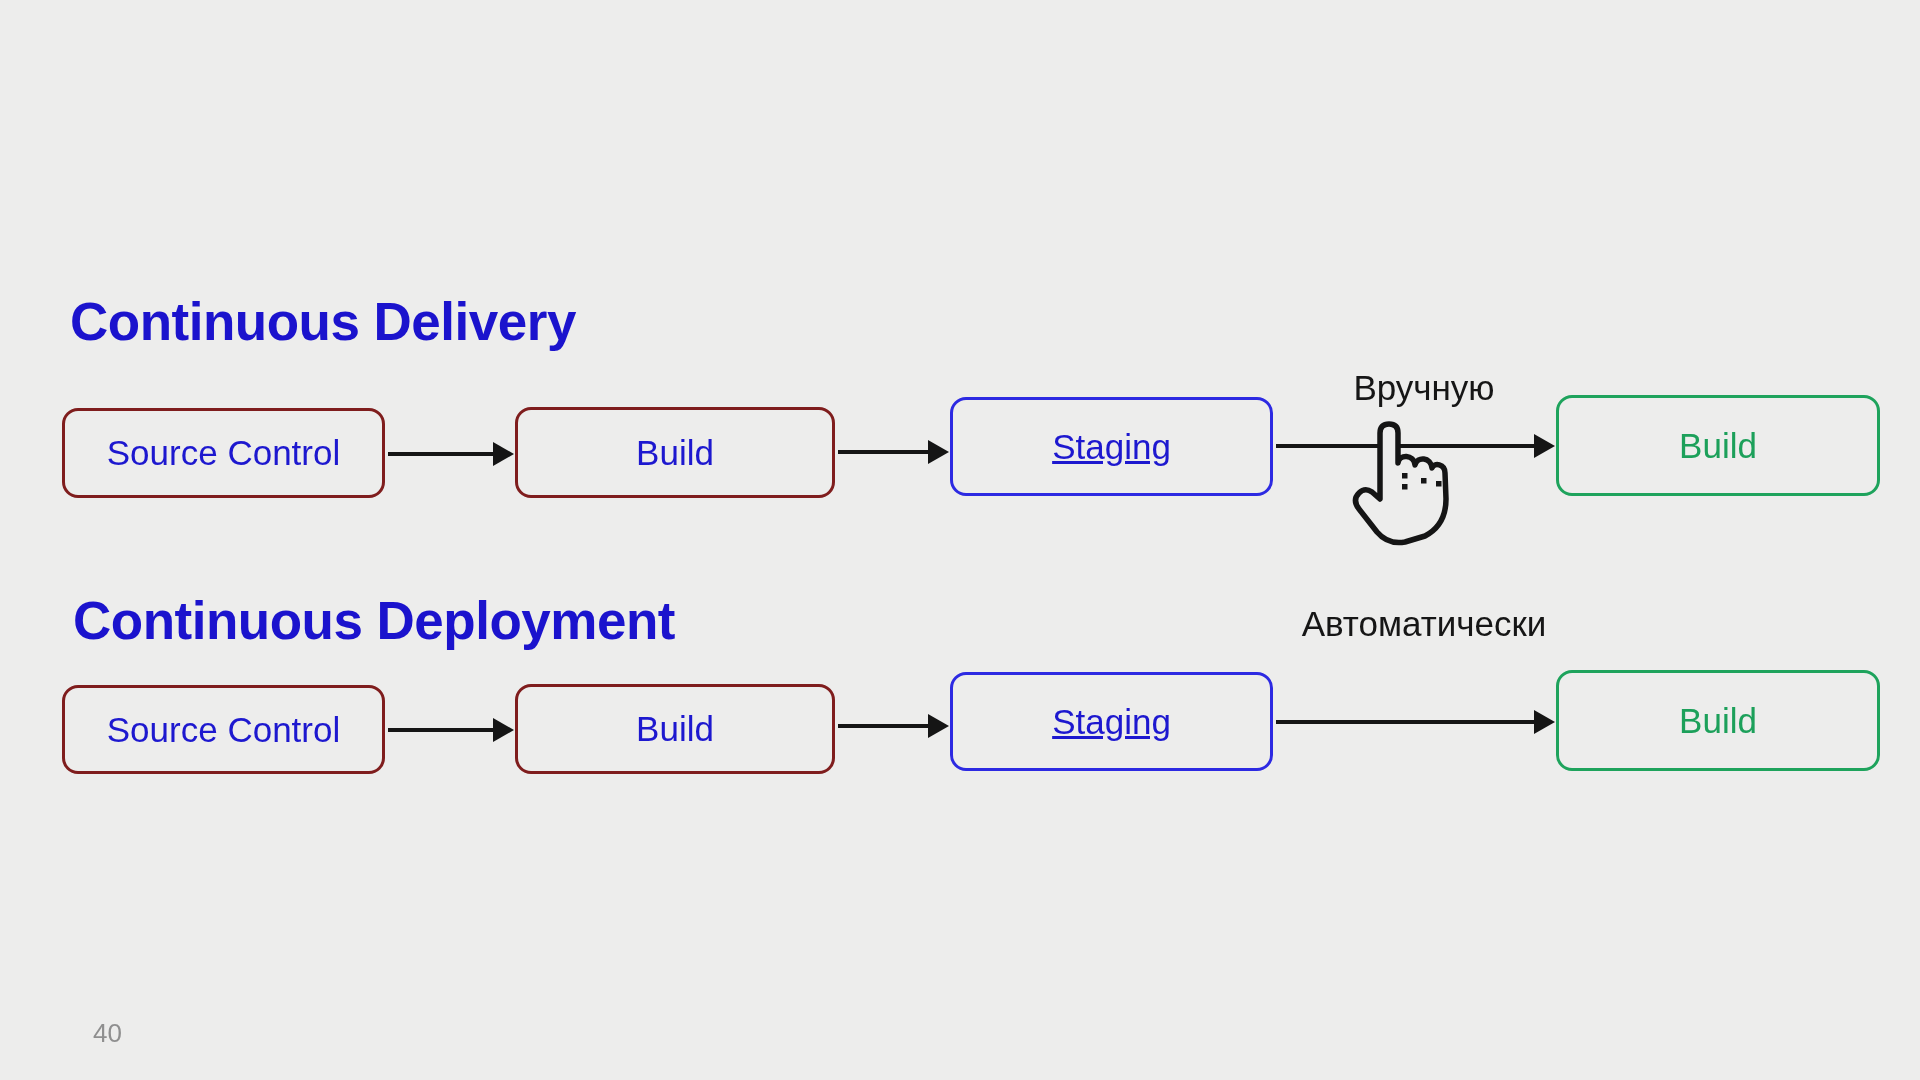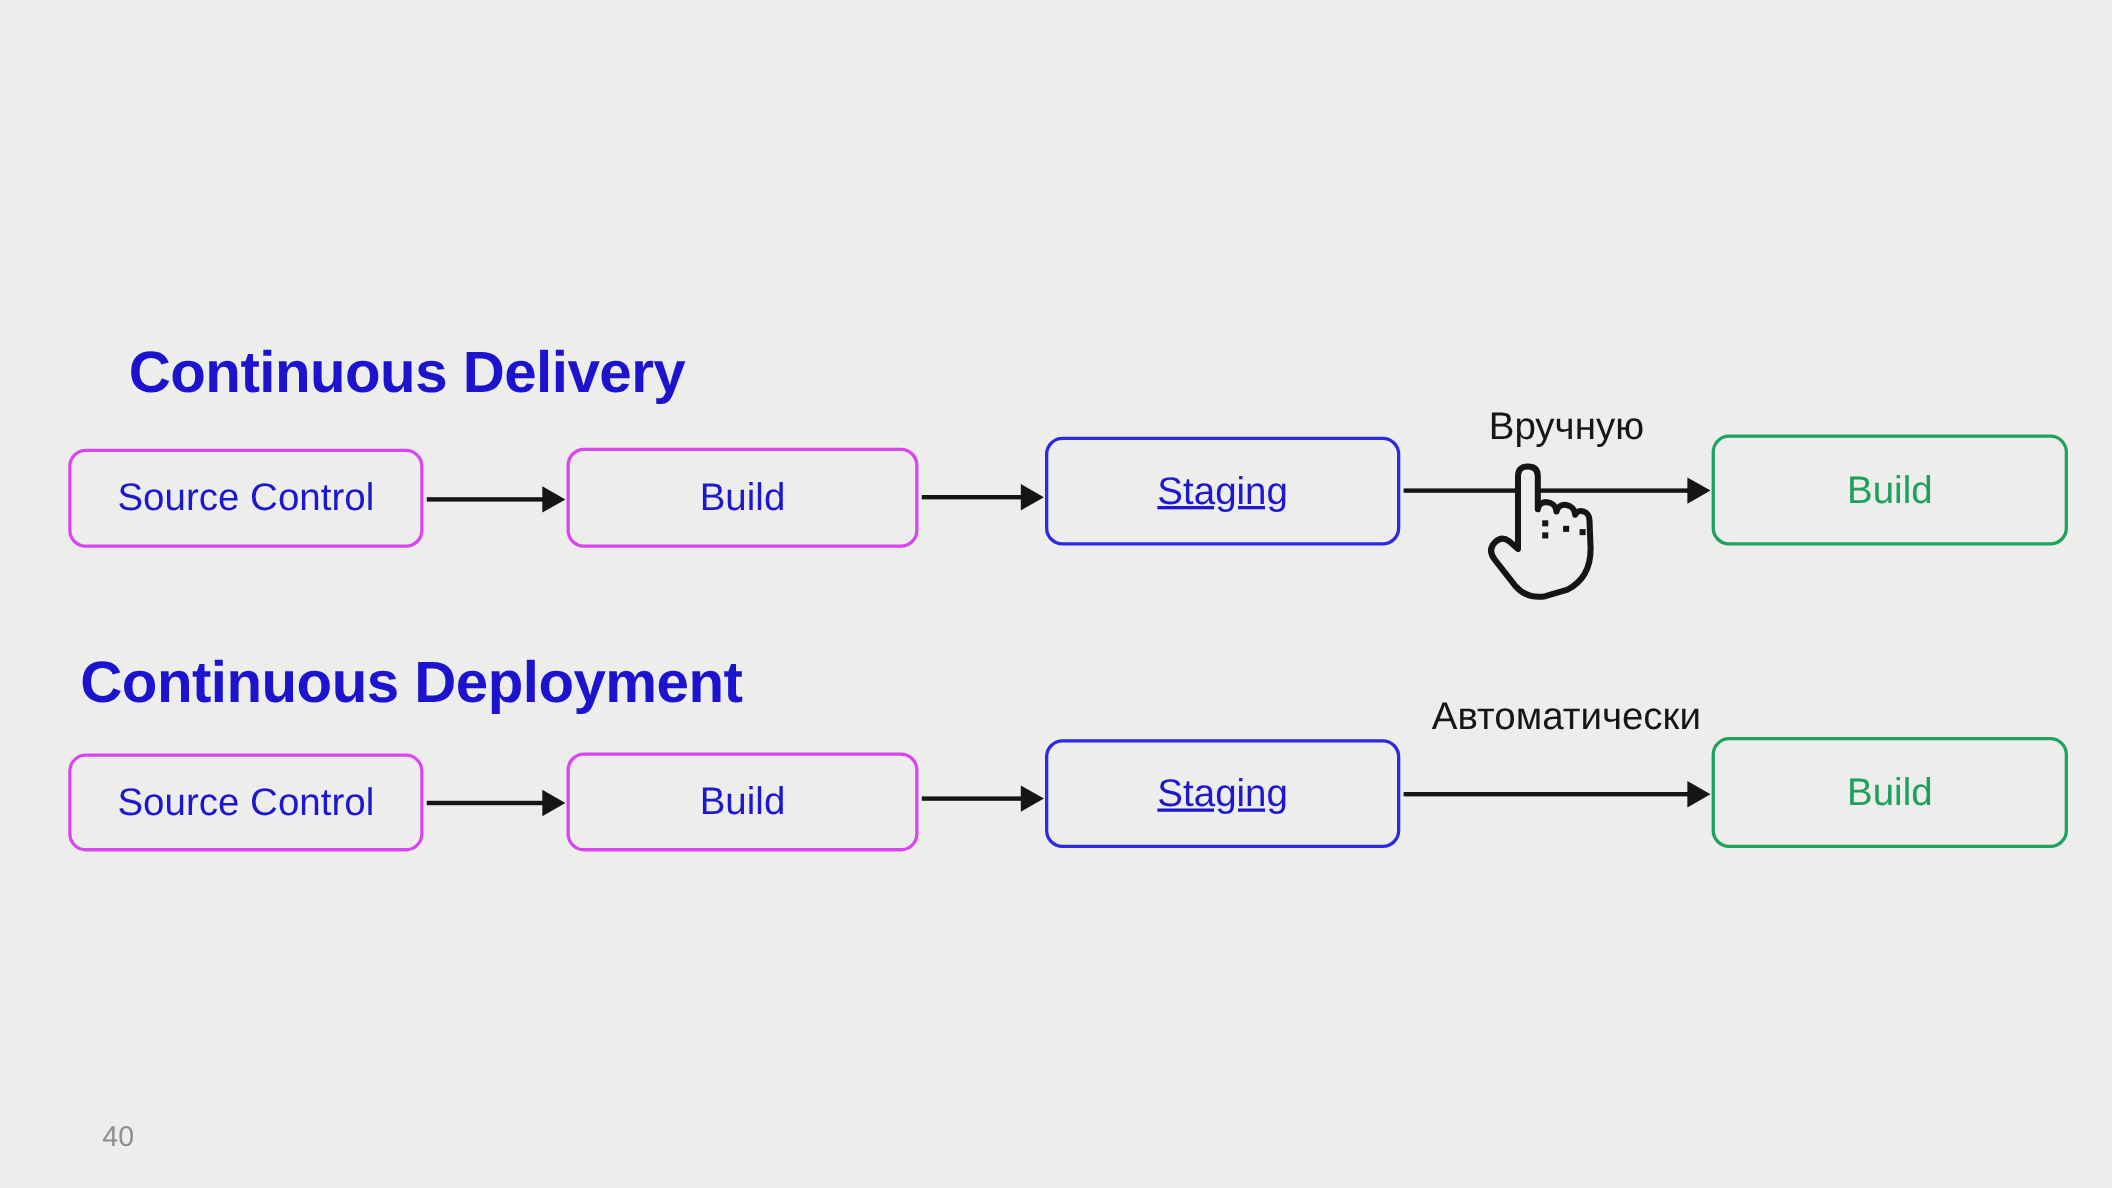"Continuous Delivery" #title-delivery { margin-left: 47px -> none; top: 308px -> 291px }
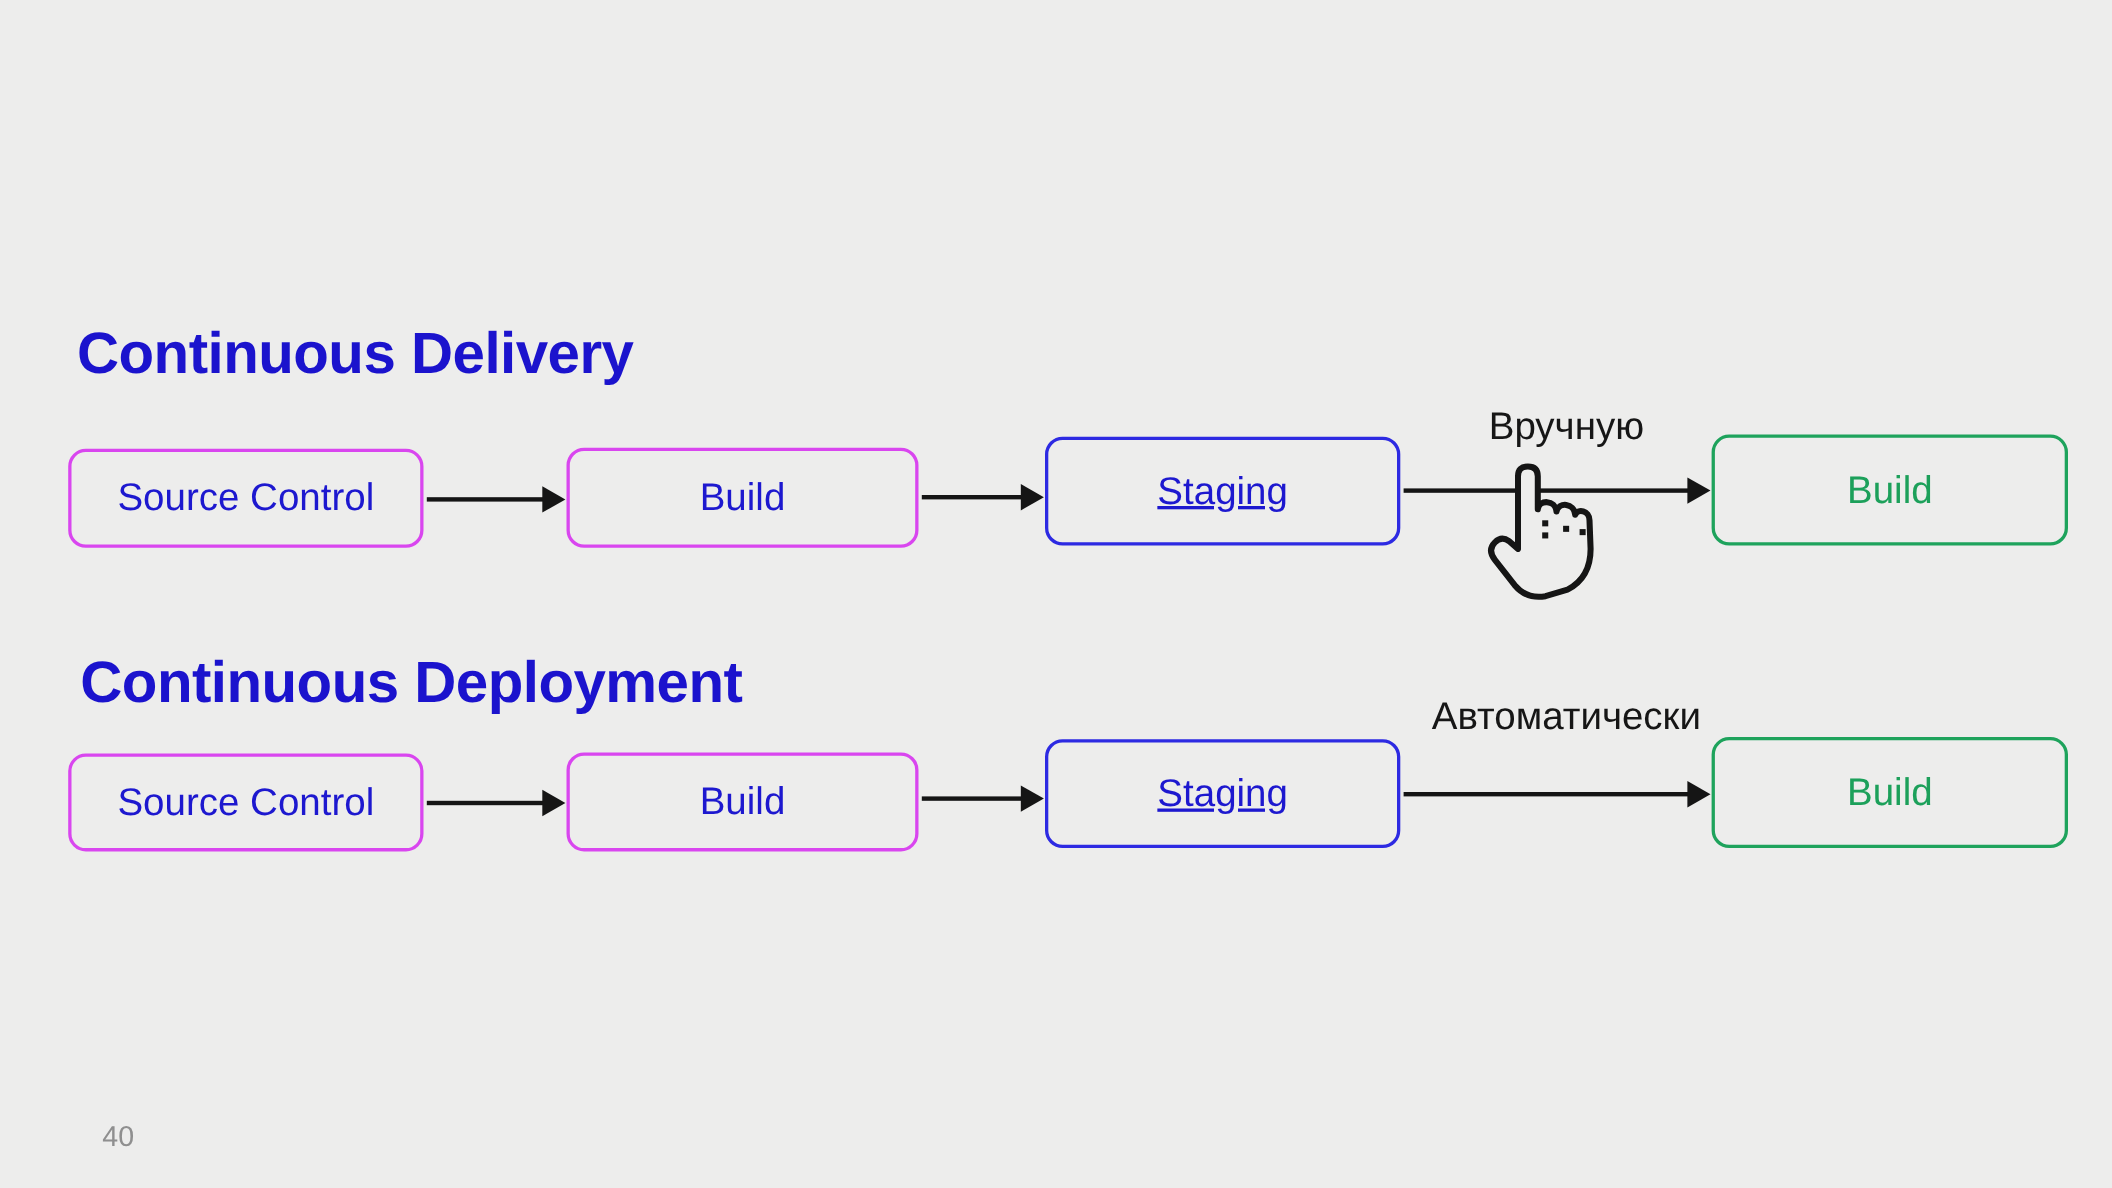"Source Control" .flow-box { border: 3px solid #d946ef -> 3px solid #7f1d1d }
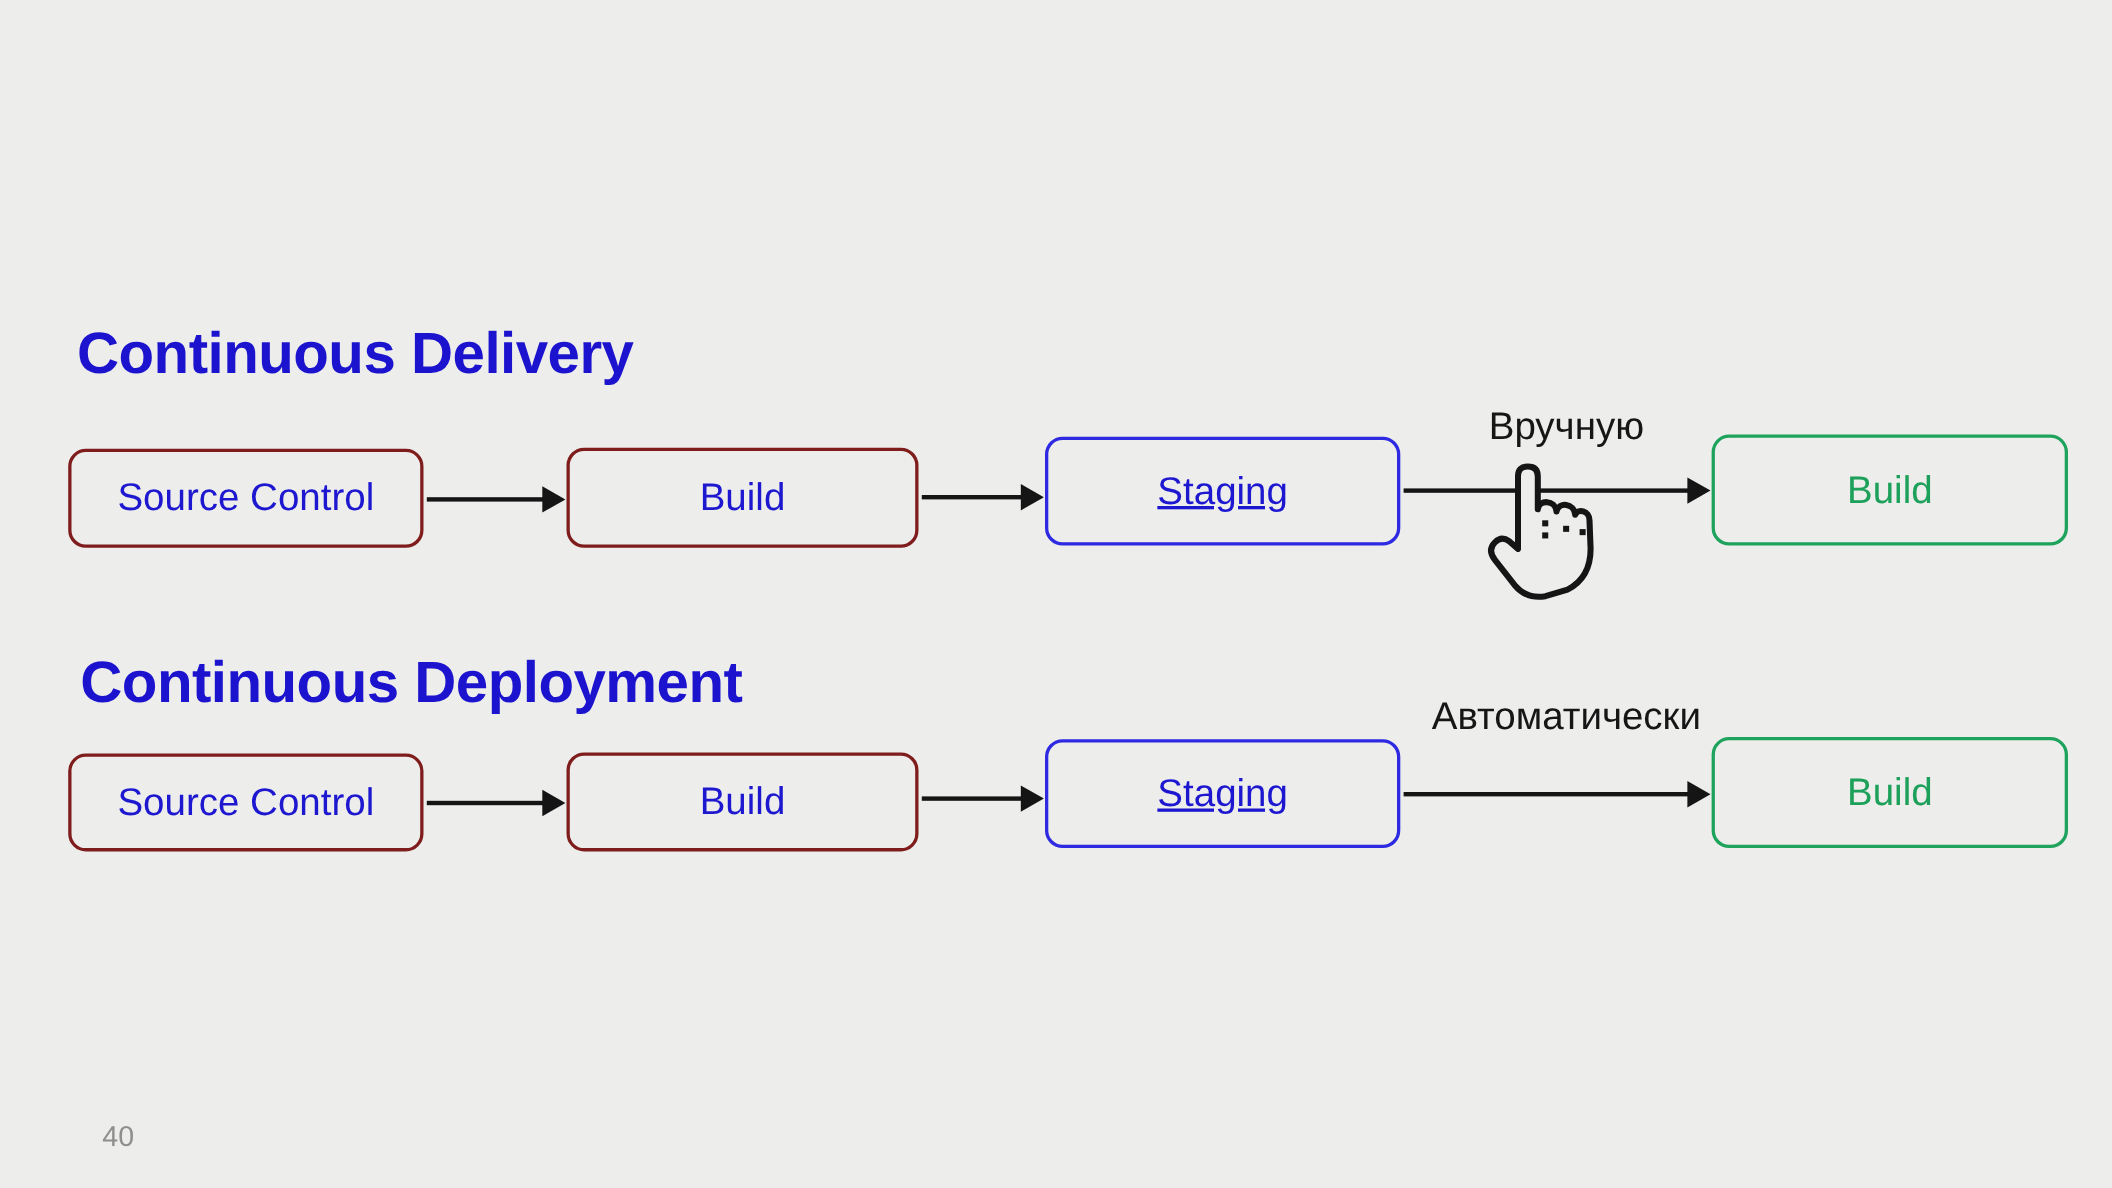"Автоматически" #annotation-auto { top: 632px -> 604px }
